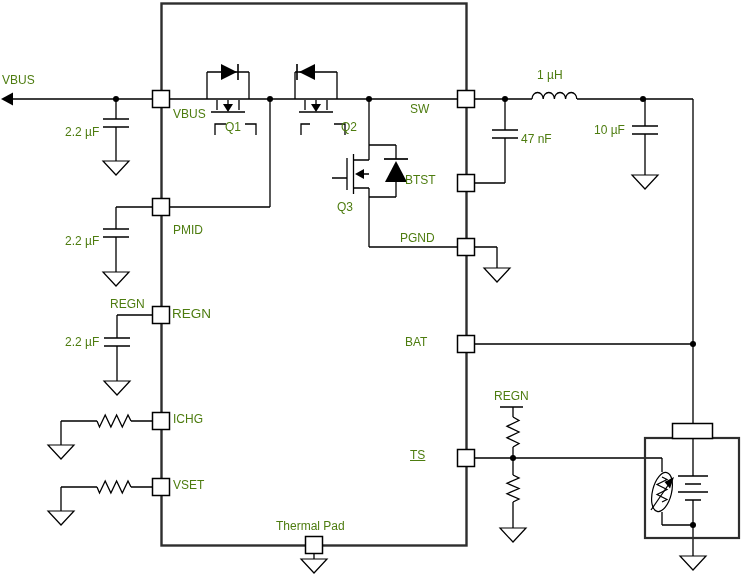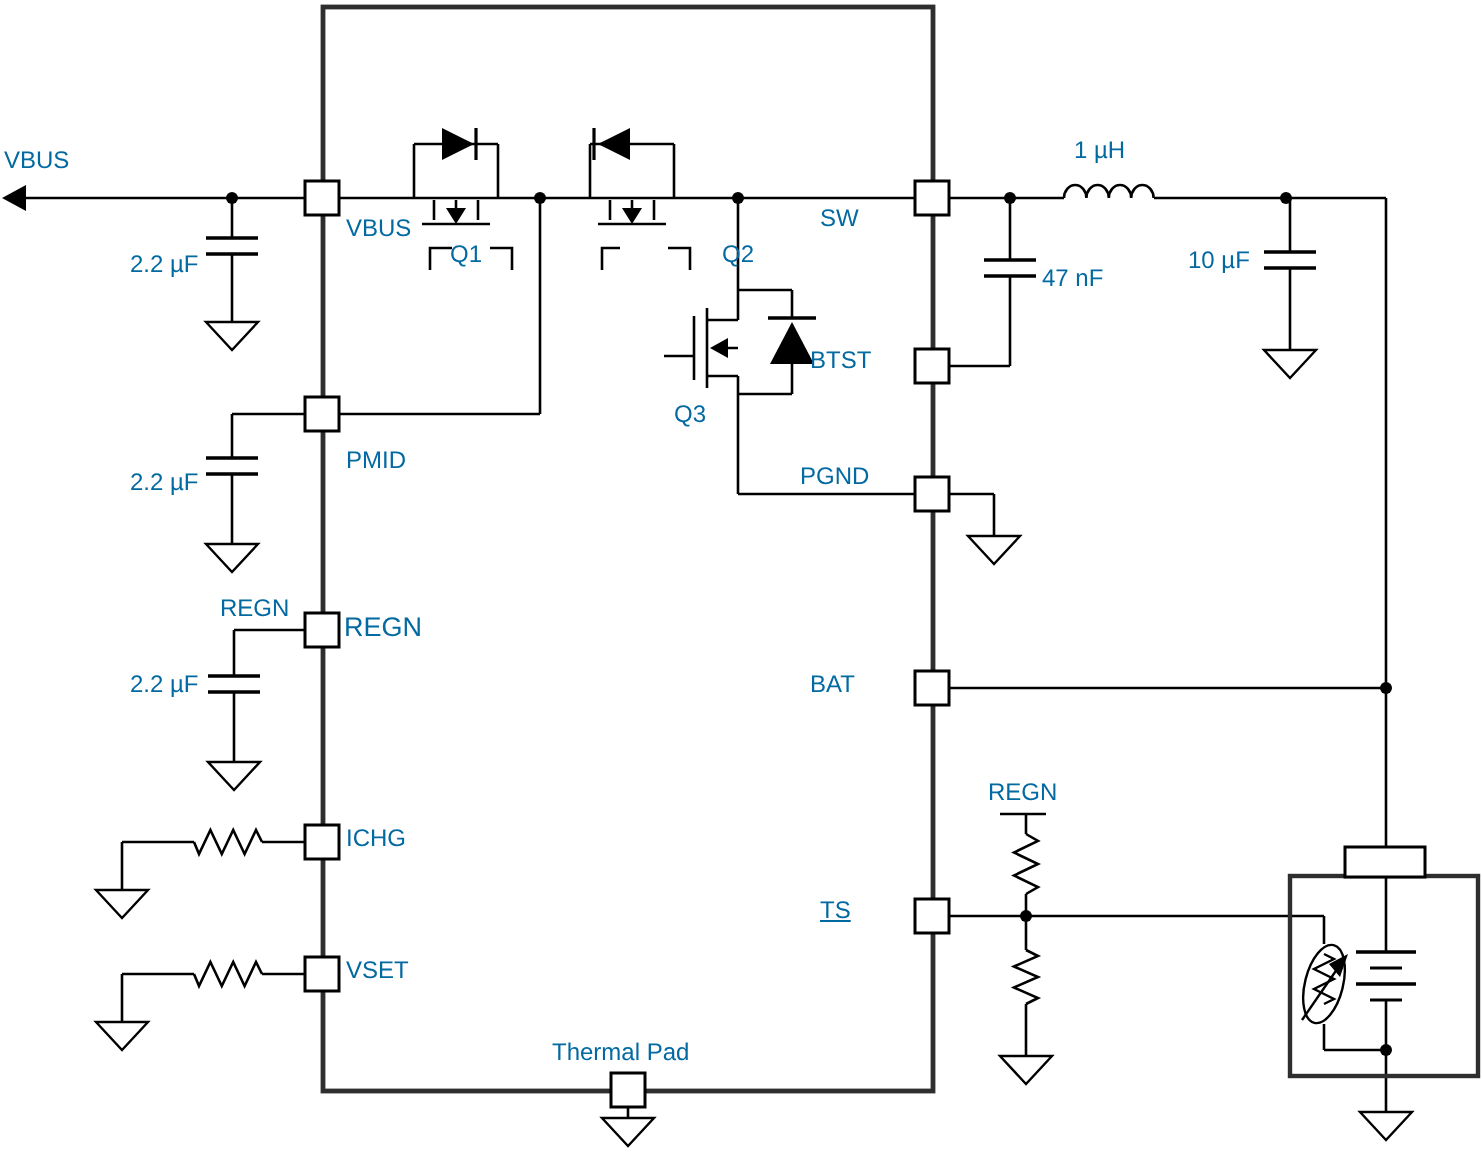"VBUS" .lbl { color: #0369a1 -> #4d7c0f }
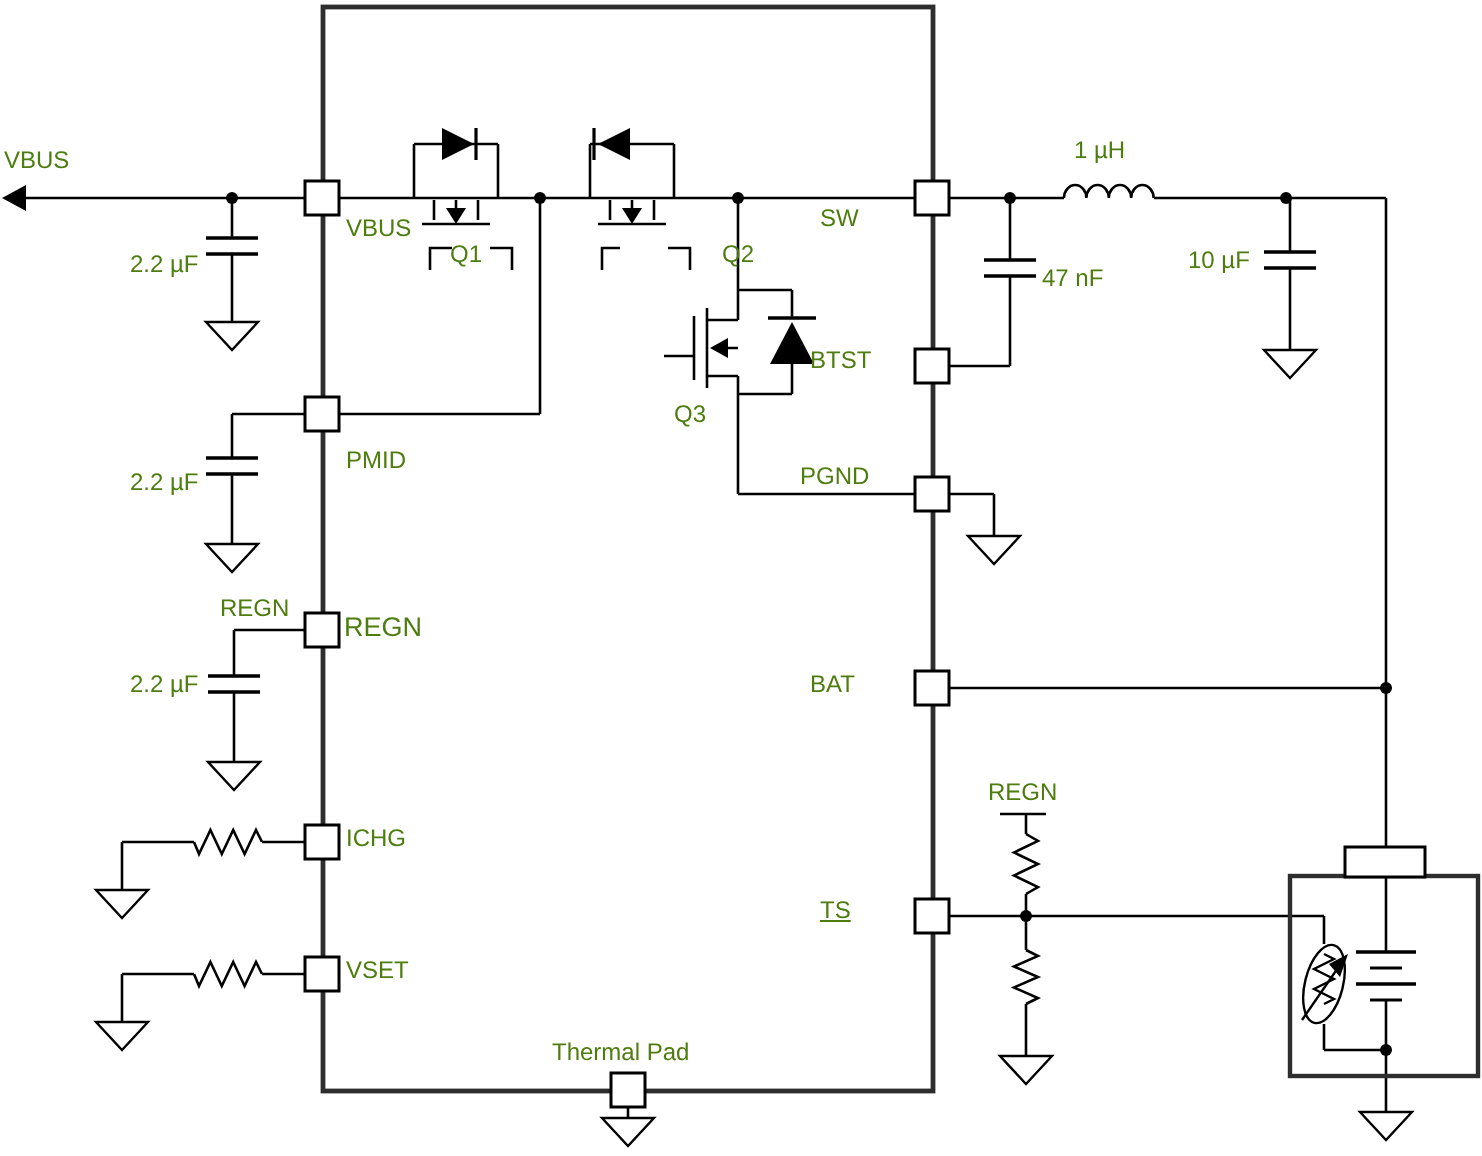"Q2" div.lbl { left: 317px -> 297px }
